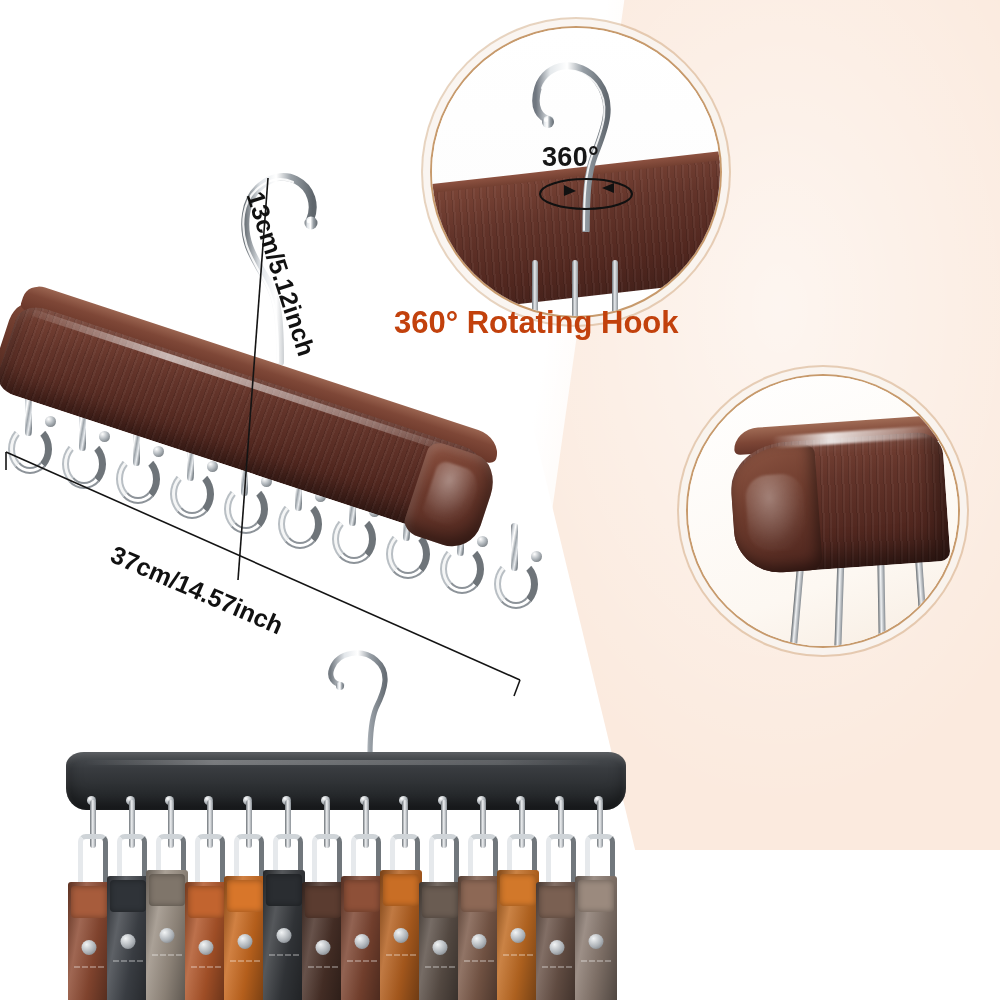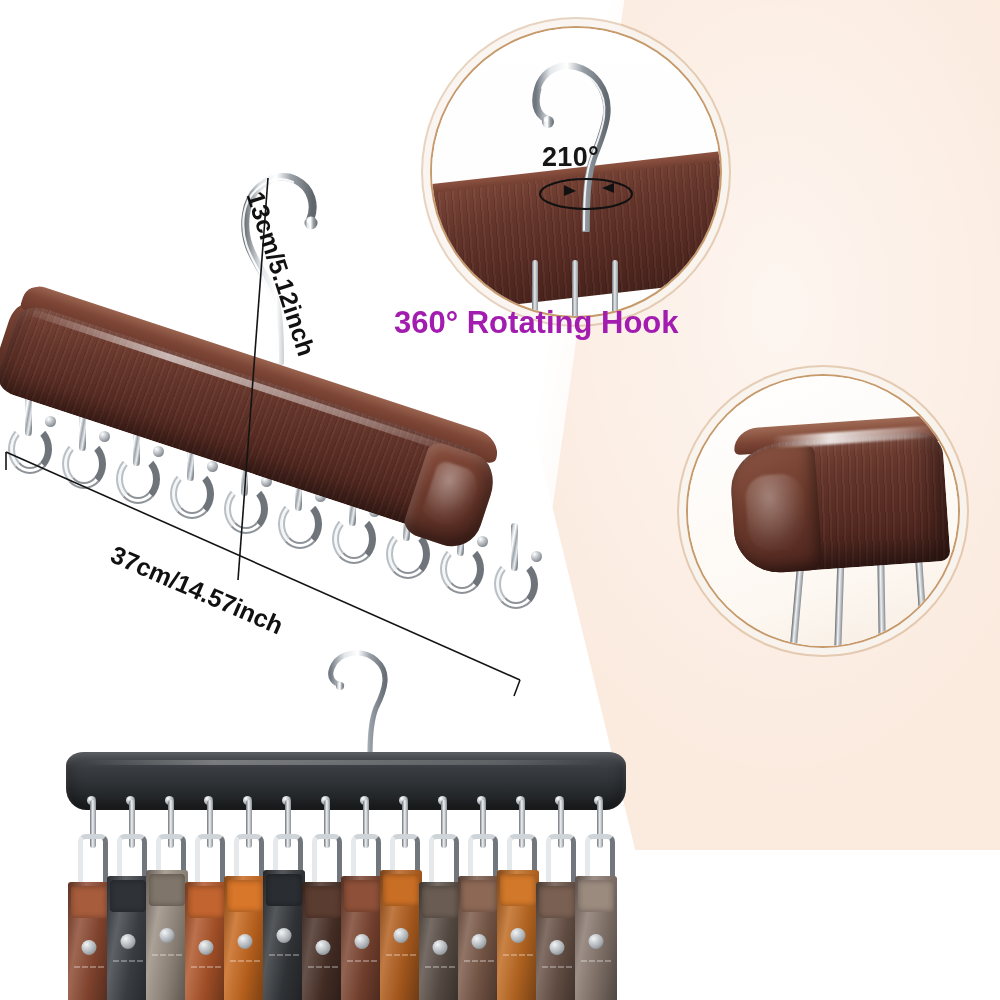"210°" div.deg-label { text: 210 -> 360 }
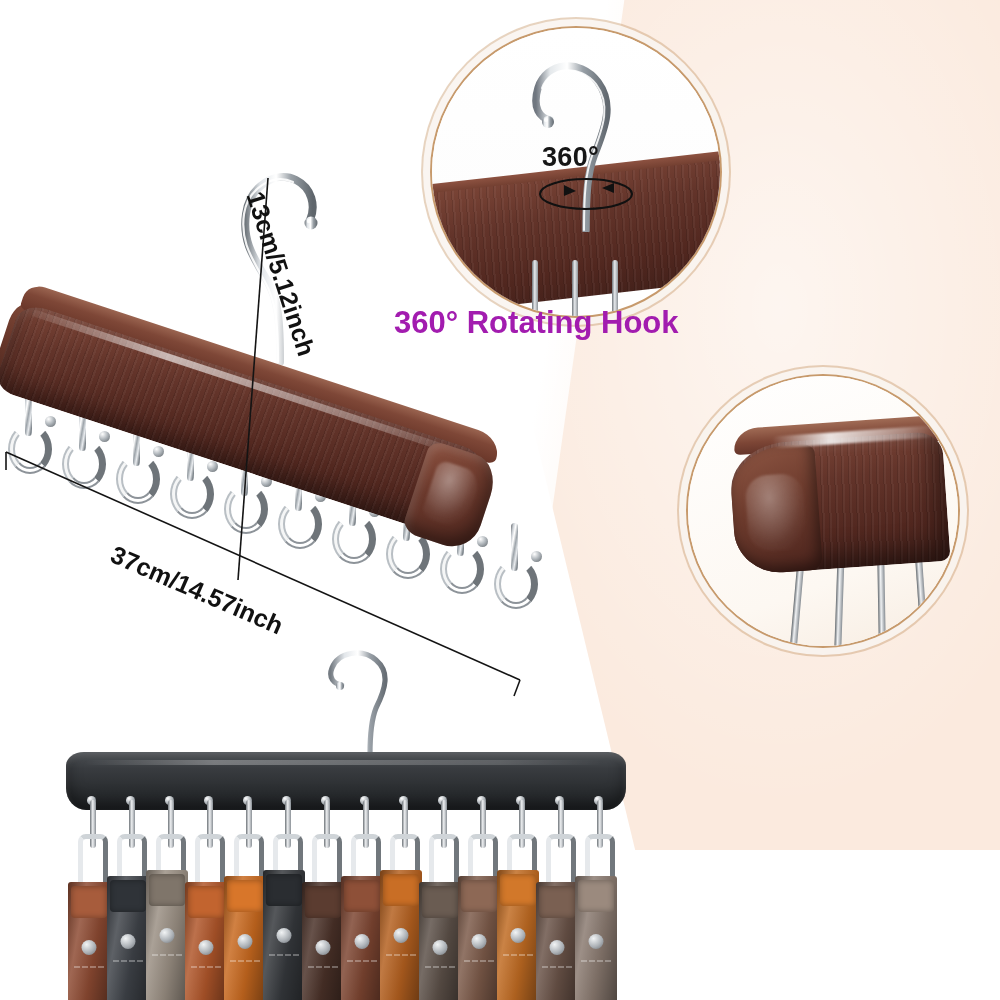"360° Rotating Hook" .caption { color: #a21caf -> #c2410c }
